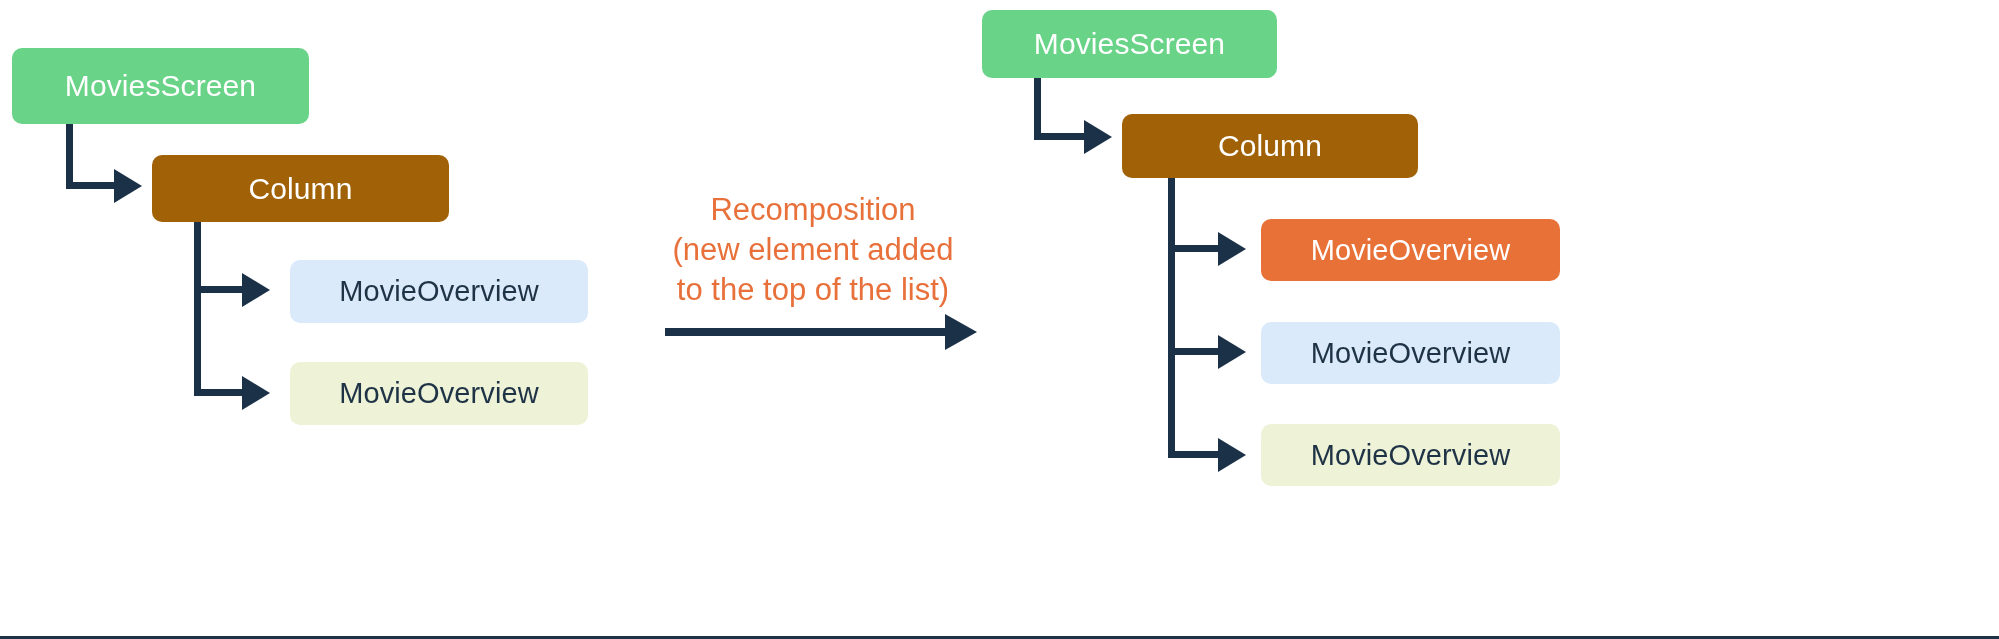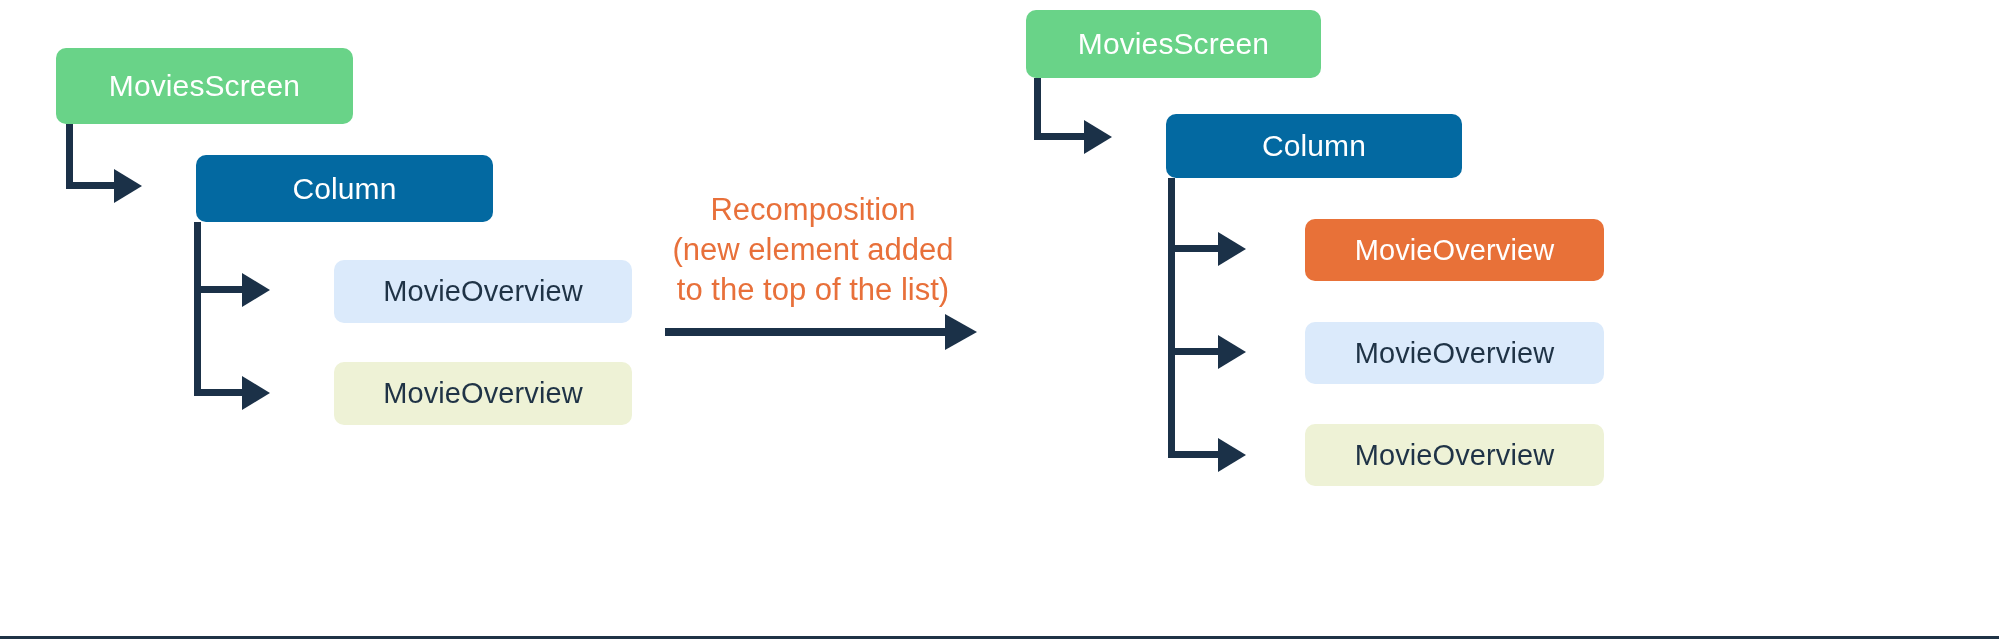"MoviesScreen" .node { margin-left: 44px -> none }
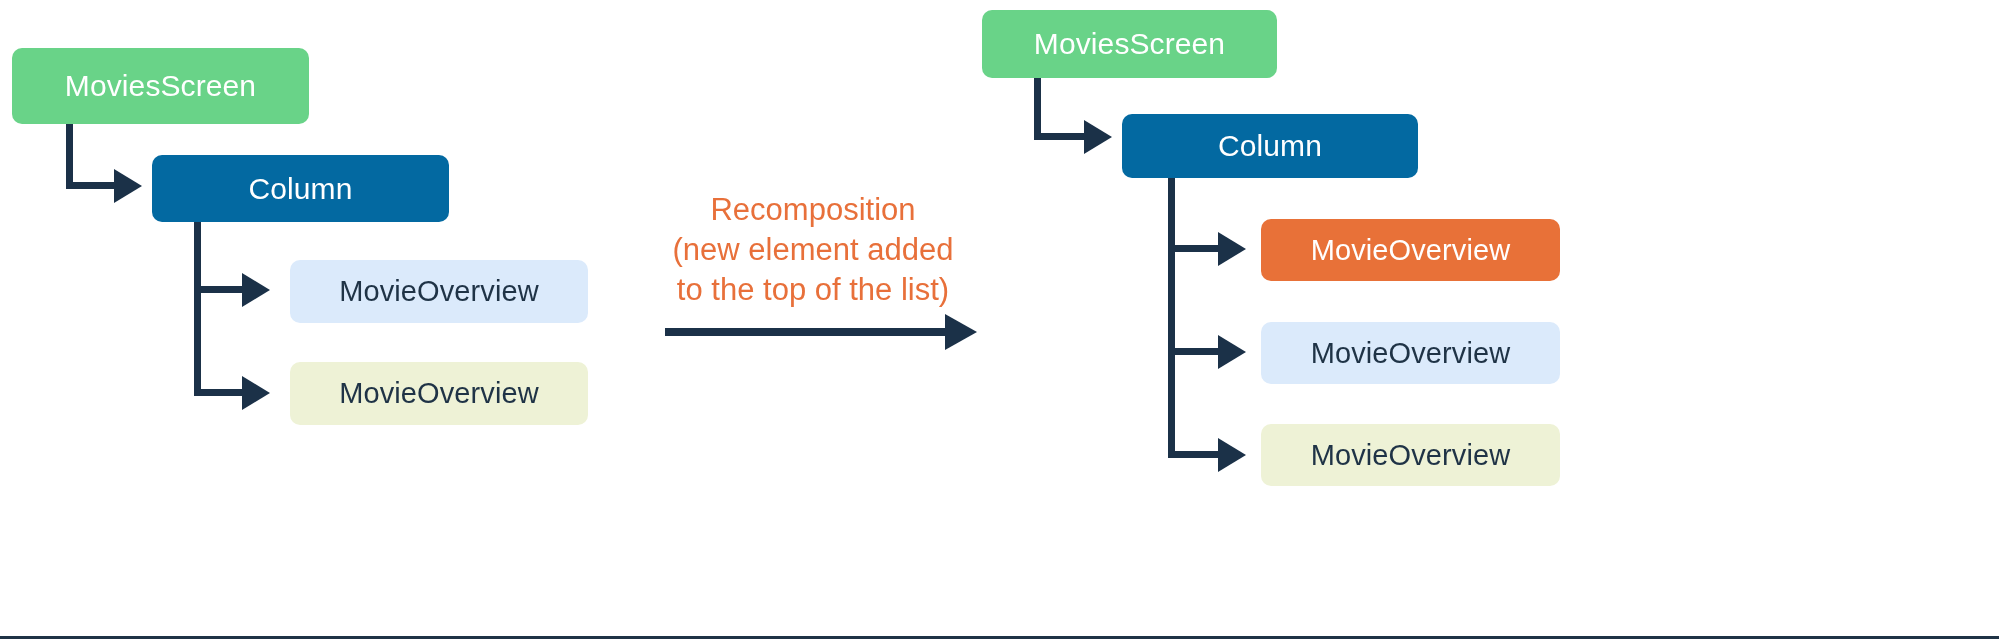"Column" .n-blue { background: #0369a1 -> #a16207 }
